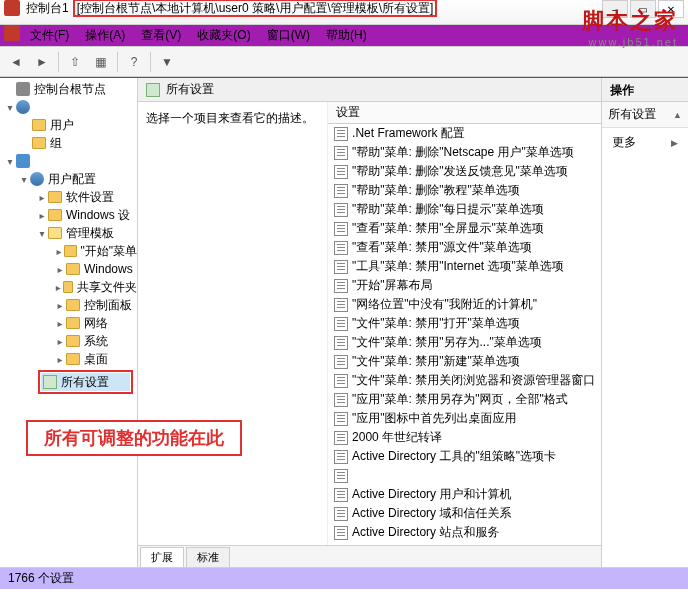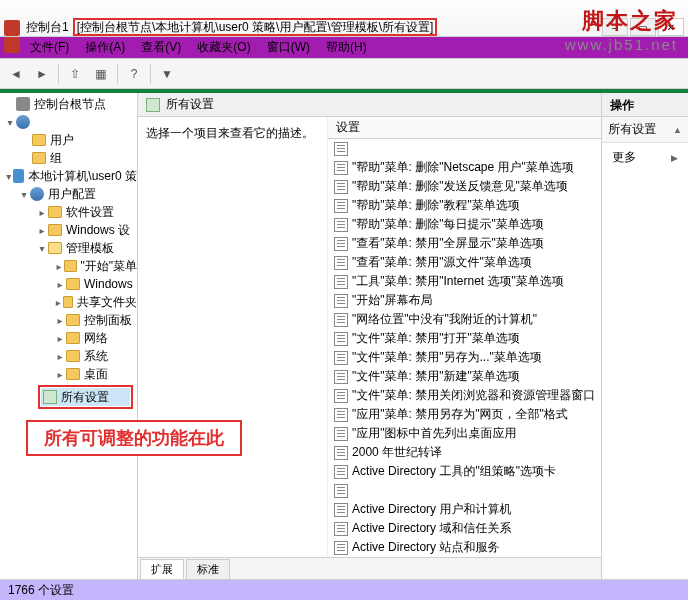"控制台1" .titlebar { align-items: flex-end -> flex-start; height: 37px -> 25px }
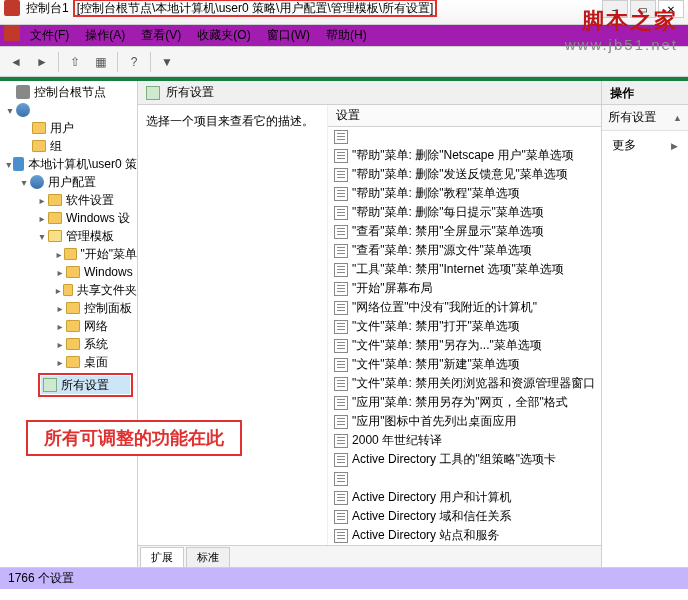"www.jb51.net" .wm2 { font-size: 15px -> 11px }
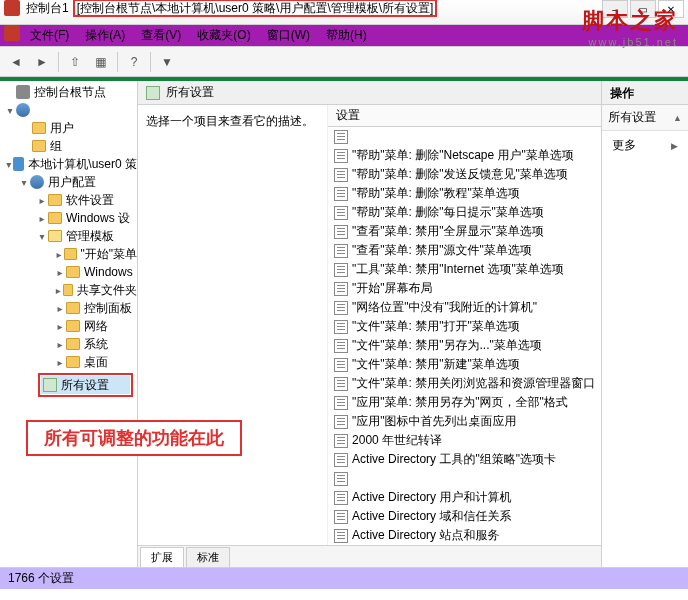"控制台根节点" .main { border-top: 4px solid #15803d -> 1px solid #15803d }
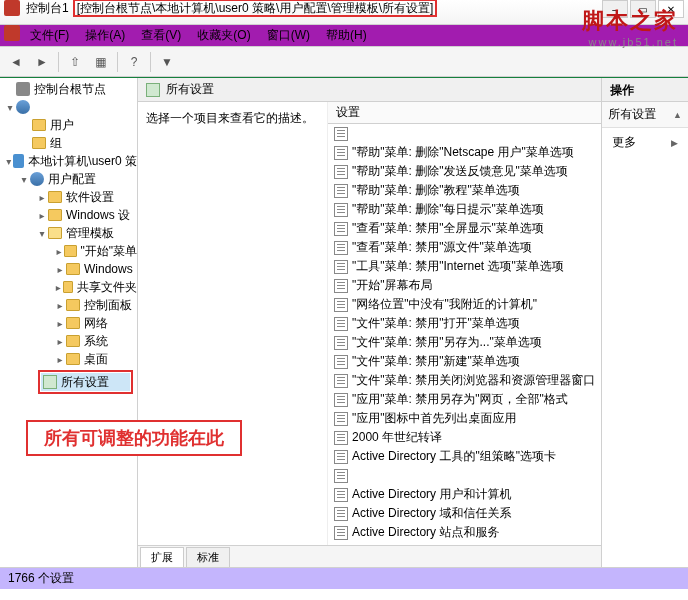".Net Framework 配置" span { html: none -> <span>.Net Framework 配置</span> }
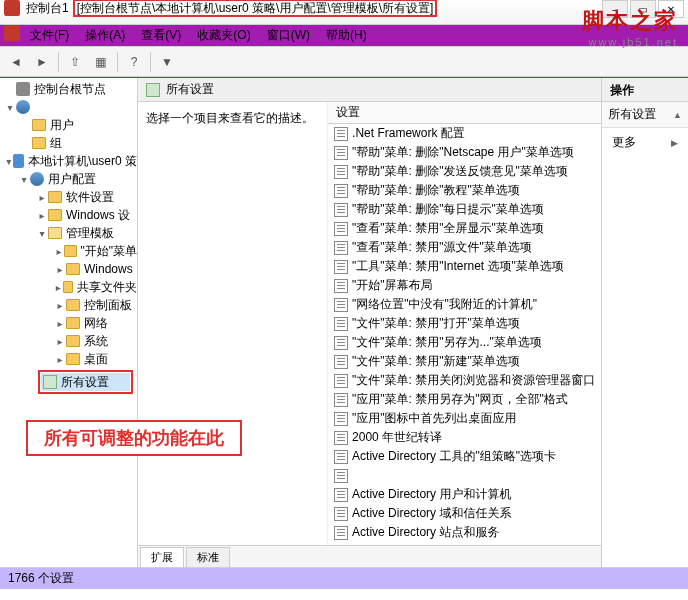"本地计算机\user0 策" span { html: <span>本地计算机\user0 策</span> -> none }
